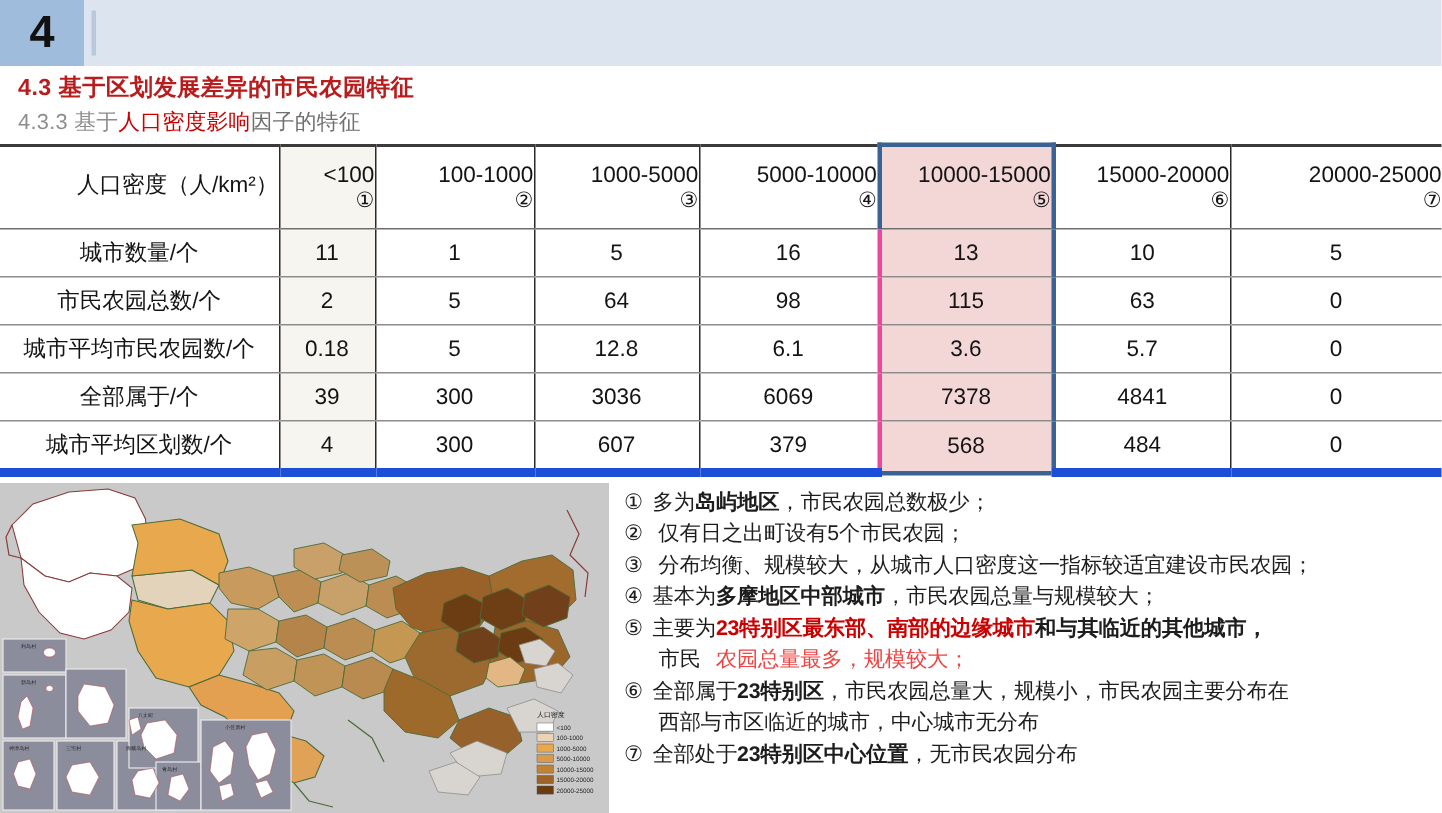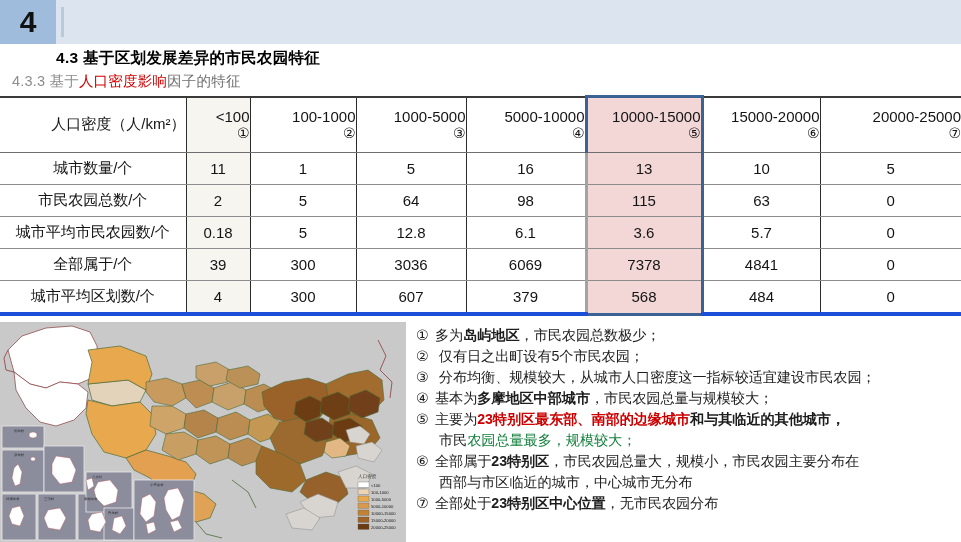"4.3 基于区划发展差异的市民农园特征" .sub1 { color: #000000 -> #b91c1c; margin-left: 44px -> none }
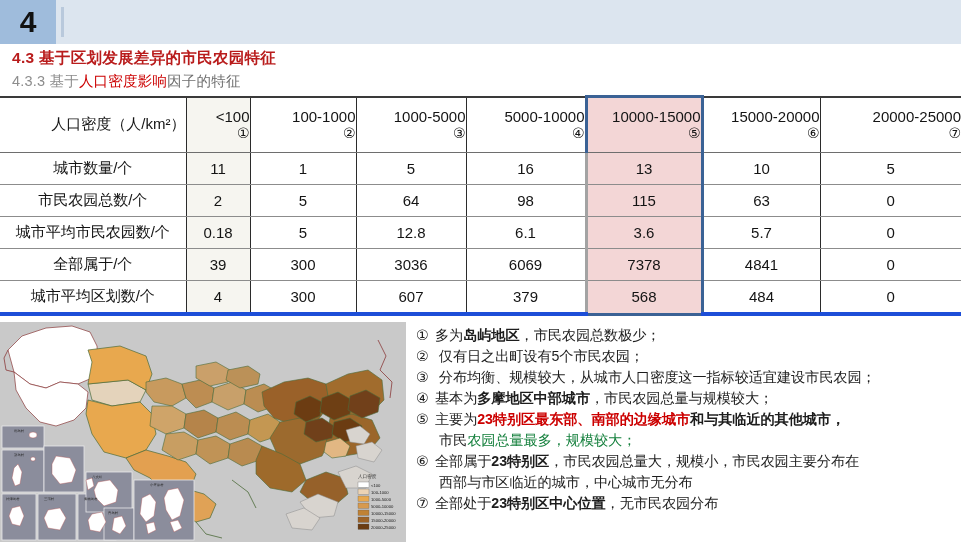"13" table.dtable tr.body > td.col-hi { border-left: 3px solid #a3a3a3 -> 3px solid #ec4899 }
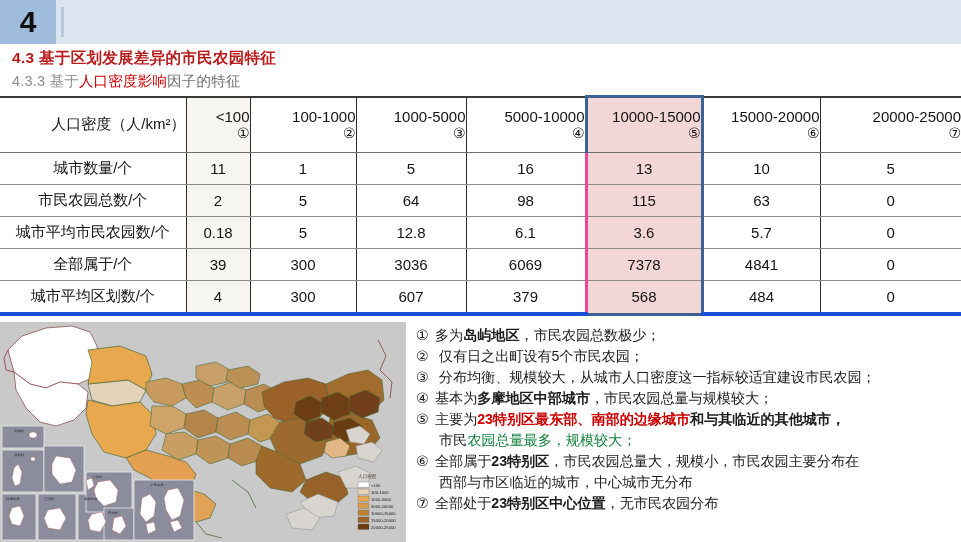"城市平均区划数/个" table.dtable tr.body:last-child > td { border-bottom: 4px solid #1d4ed8 -> 6px solid #1d4ed8 }
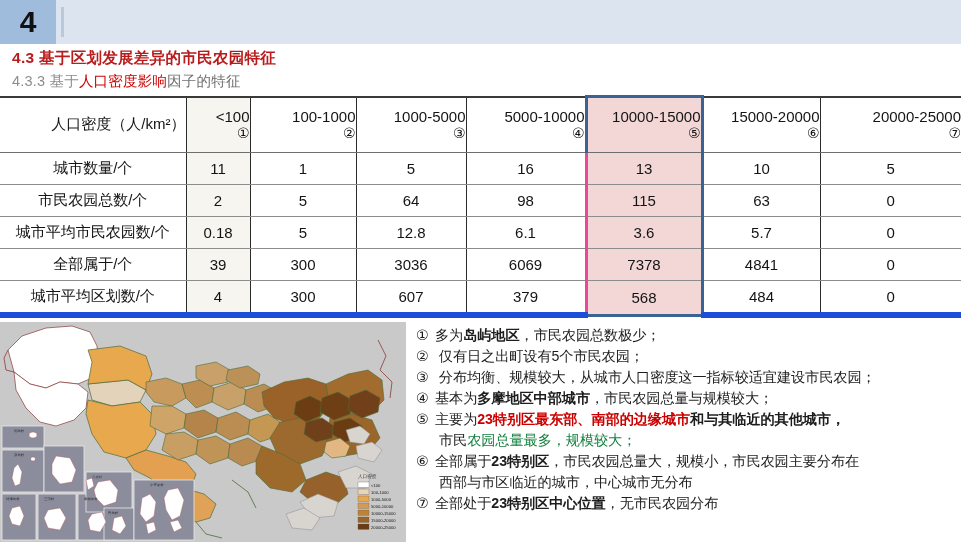"农园总量最多，规模较大；" .note .r { color: #15803d -> #ef4444; margin-left: none -> 10px }
